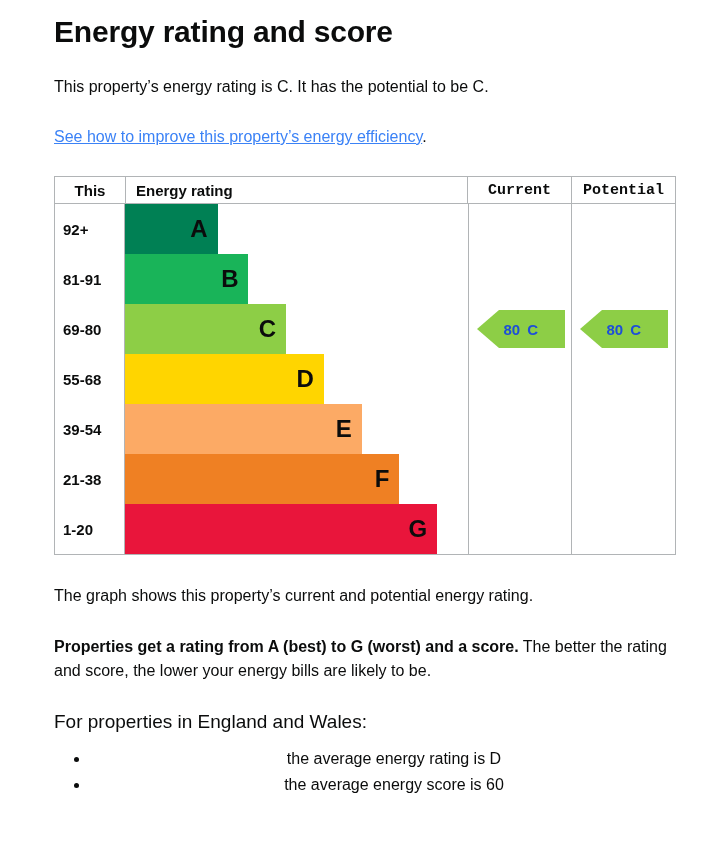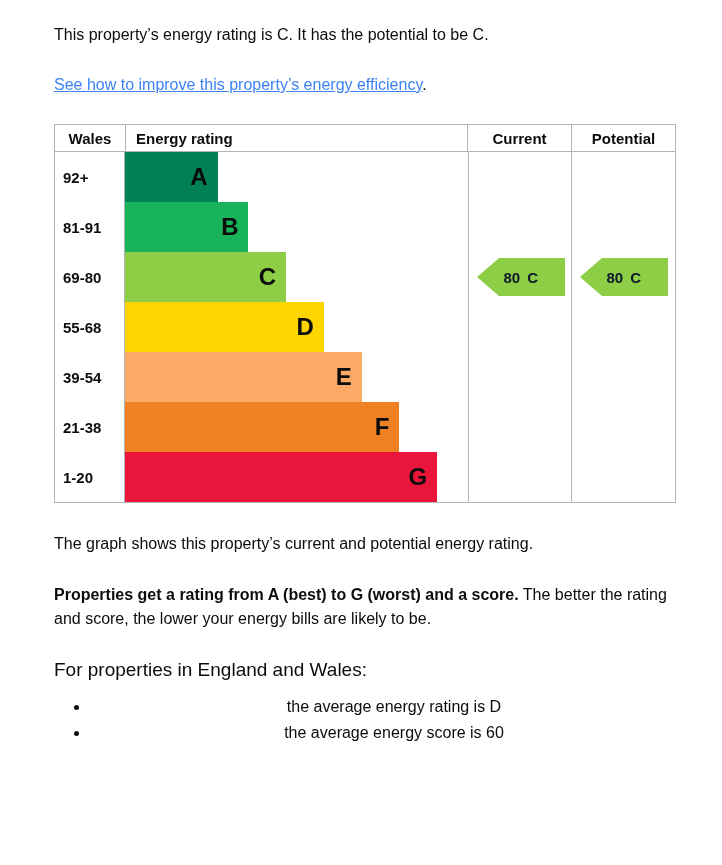"Energy rating and score" h1.page-title { html: none -> <h1>Energy rating and score</h1> }
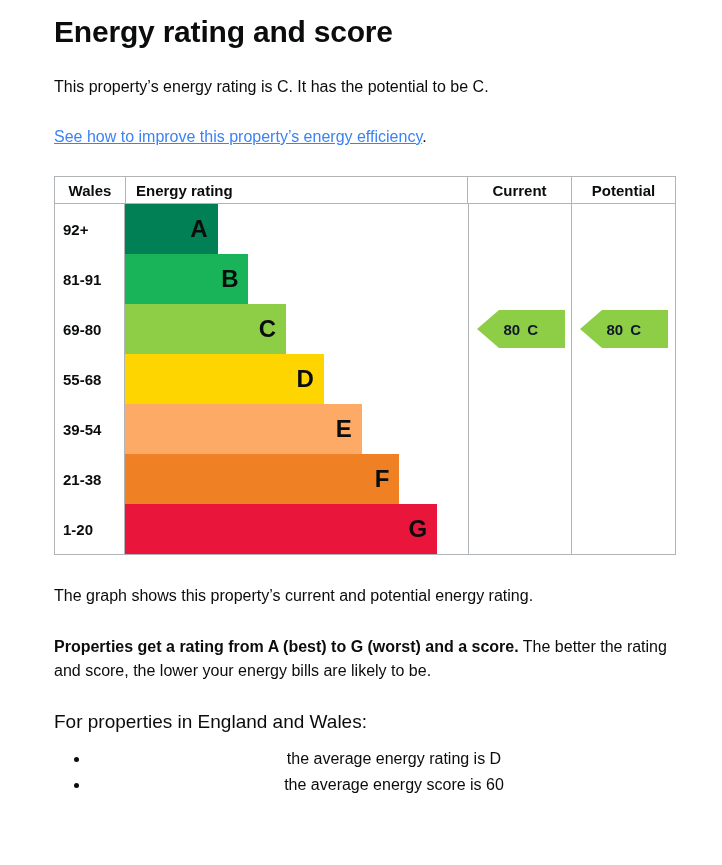"Wales" div.h-score { text: Wales -> This }
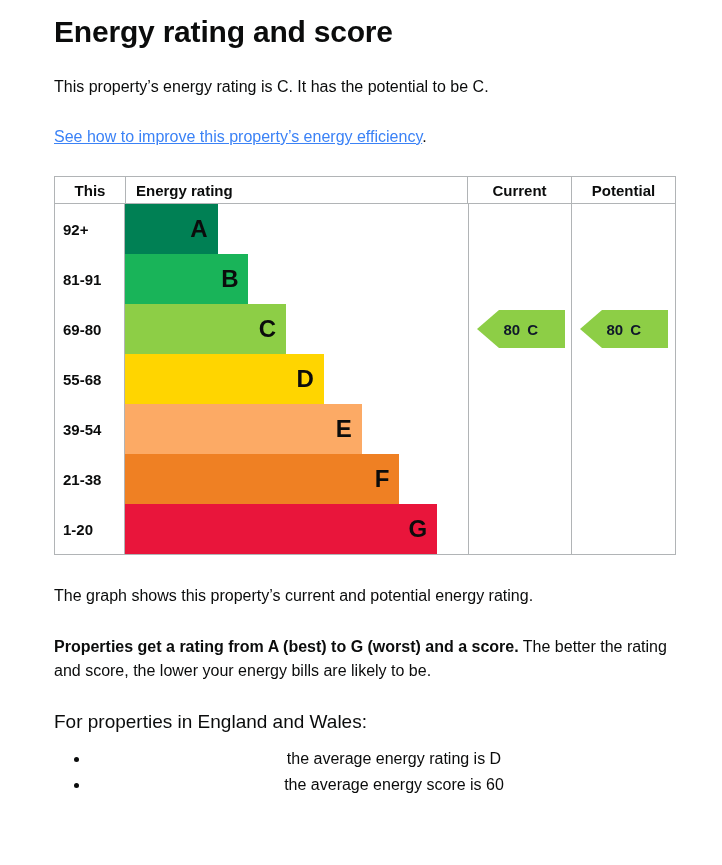"Current" .epc-head .h-current, .epc-head .h-potential { font-family: none -> Liberation Mono, monospace }
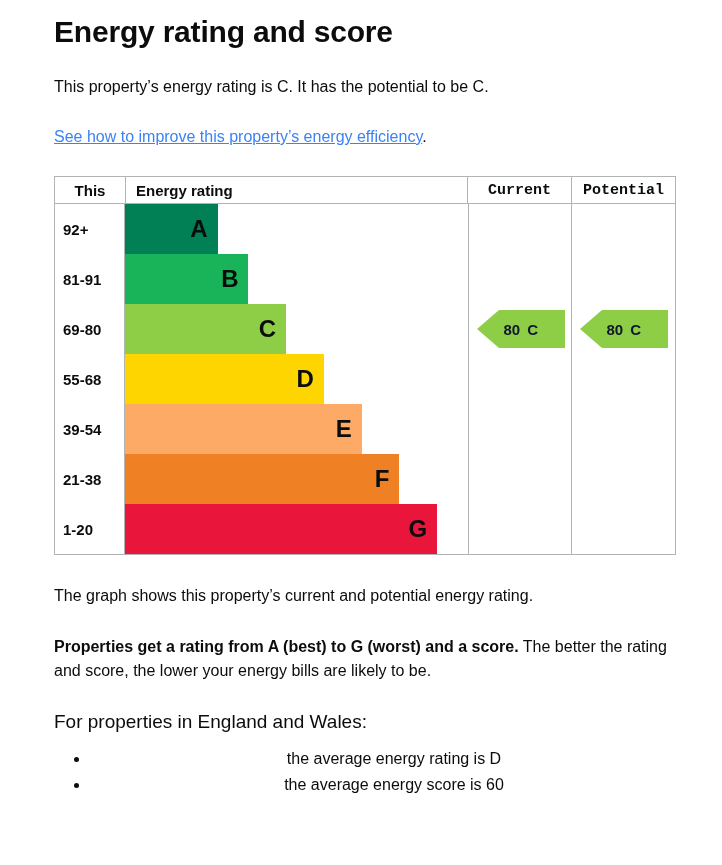"80" .arrow { color: #0f172a -> #1d4ed8 }
